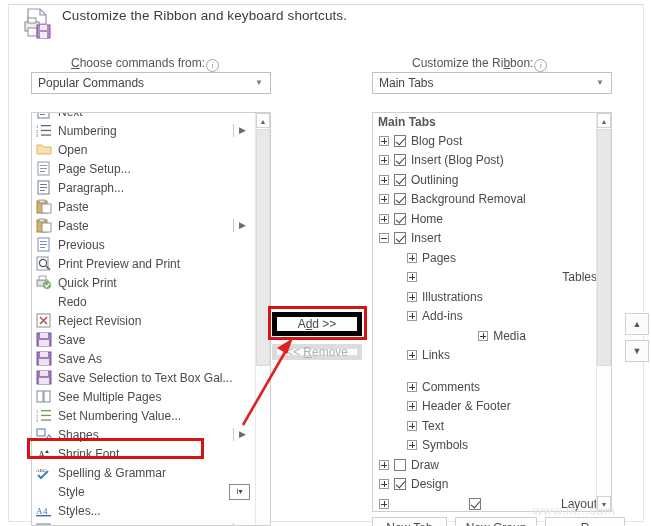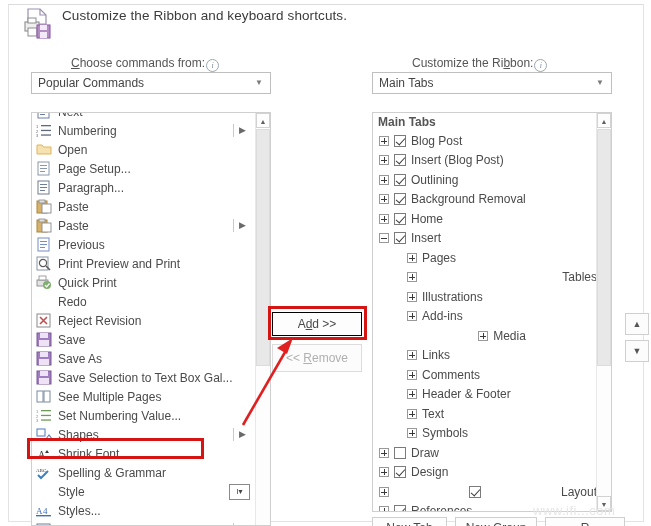"Add >>" .btn { border: 1px solid #000000 -> 5px solid #000000 }
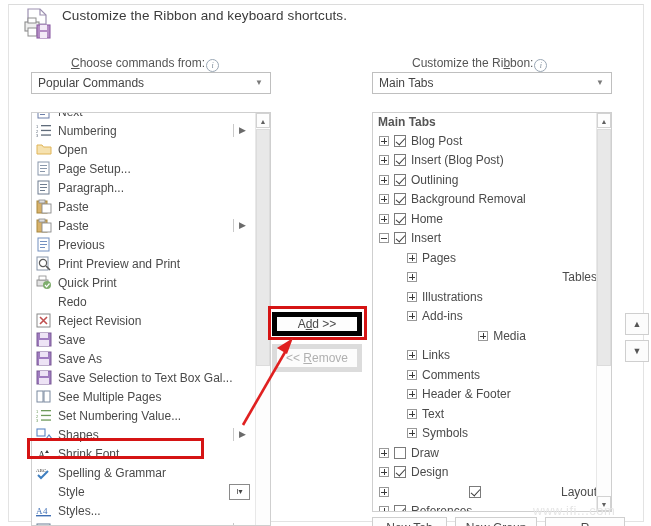"<< Remove" div.btn { height: 28px -> 16px }
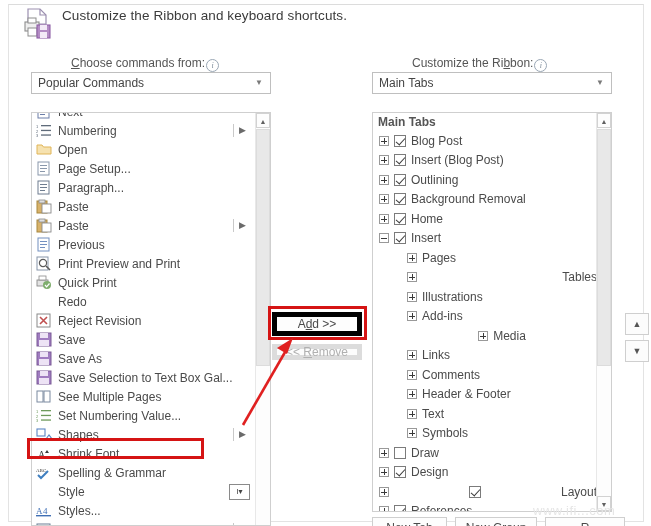"Comments" div.trow { margin-top: none -> 12px }
